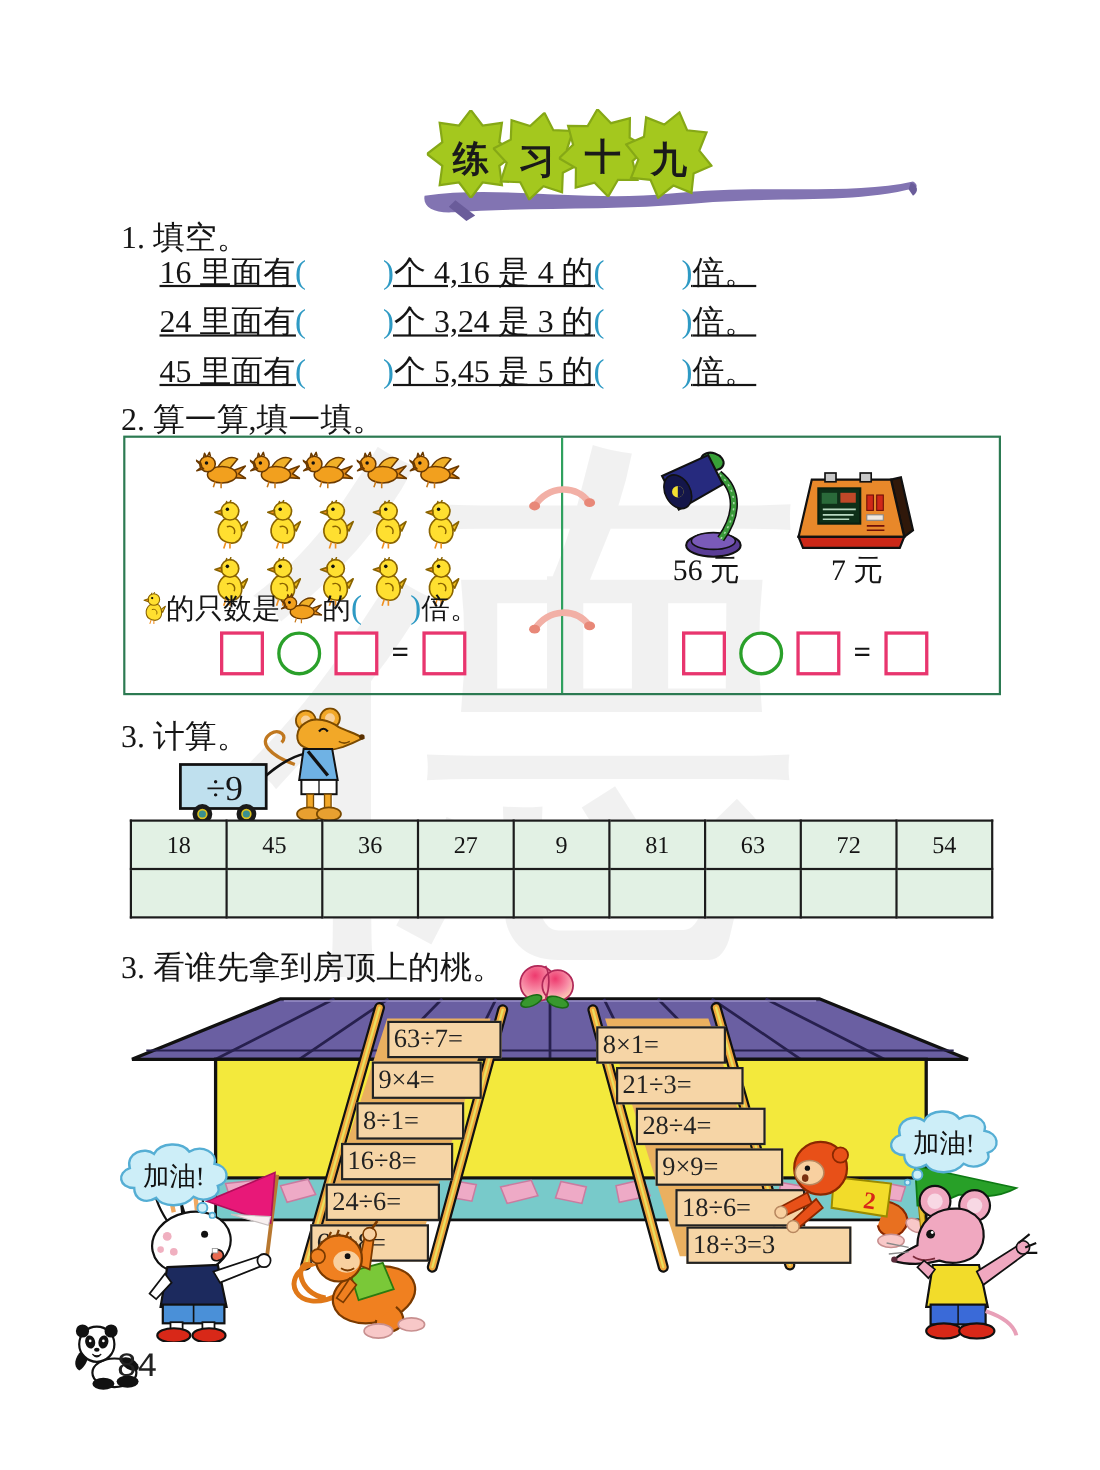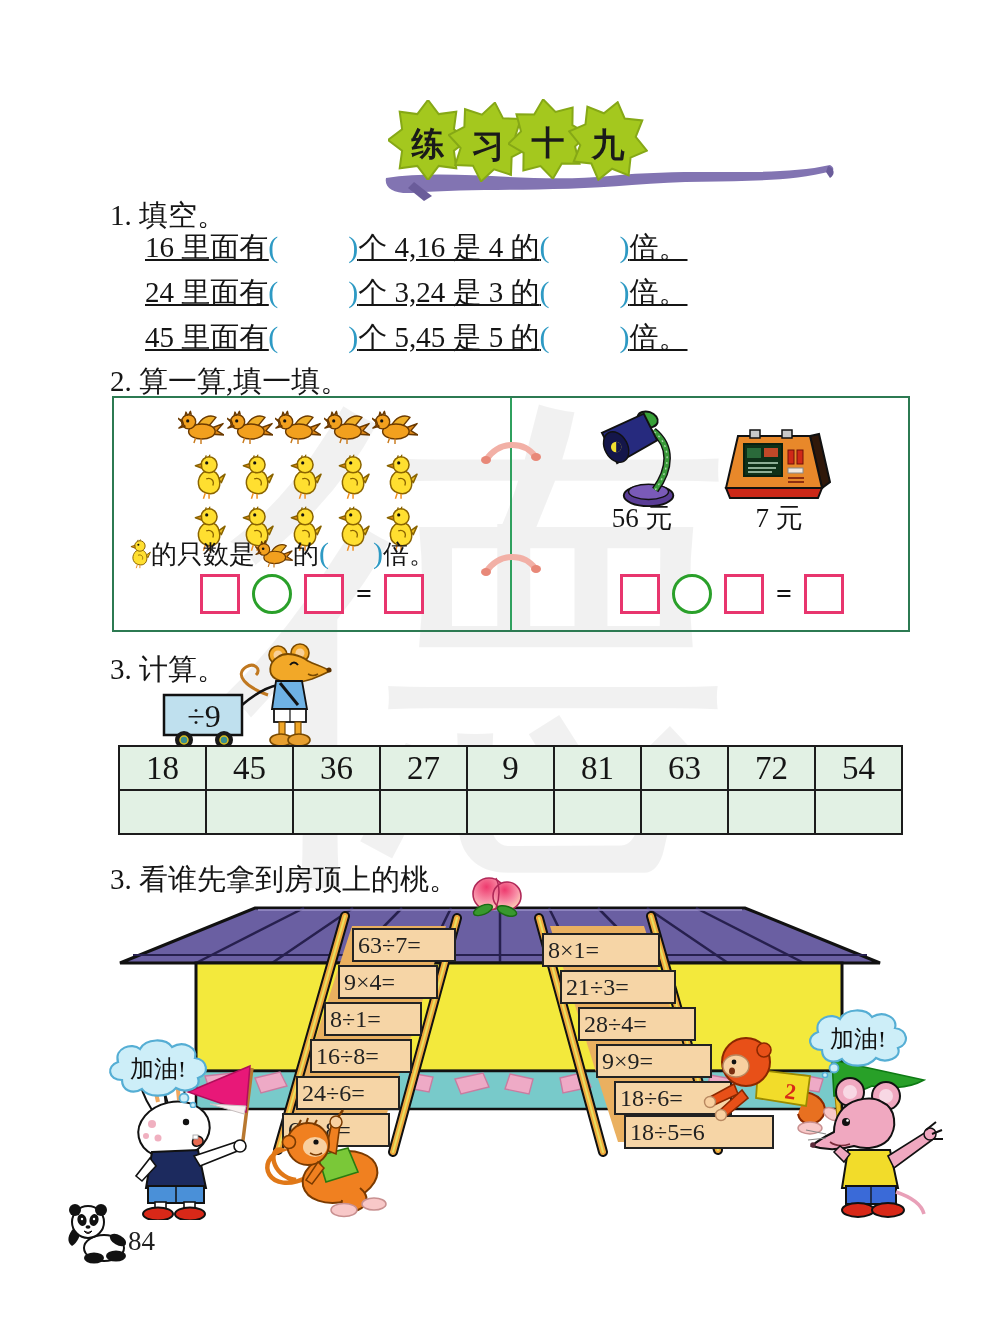"18" table.calc td { font-size: 33px -> 22px }
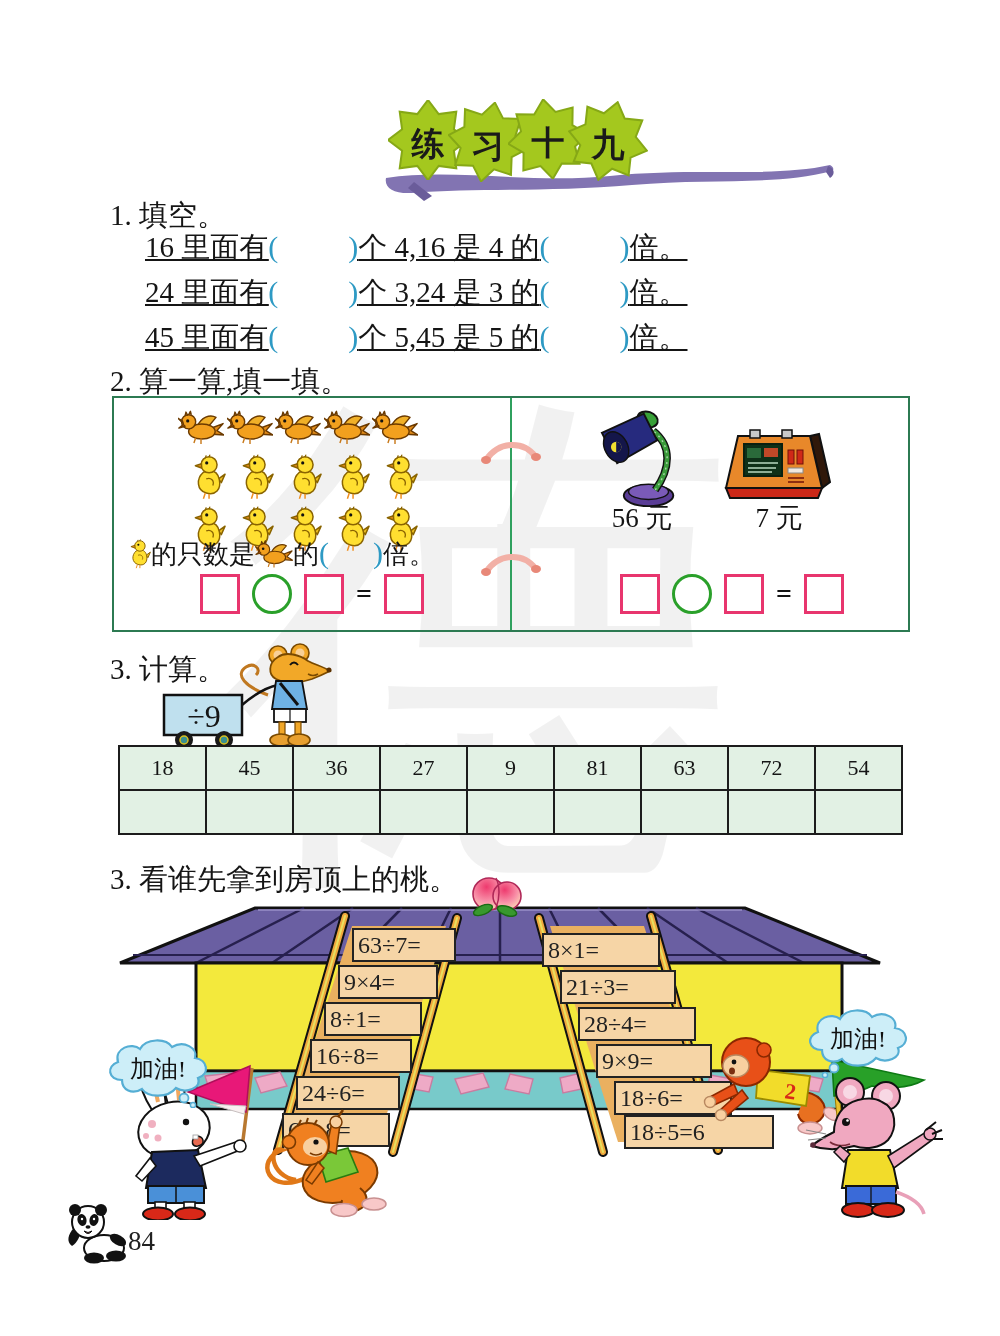"18÷5=6" div.step { text: 5=6 -> 3=3 }
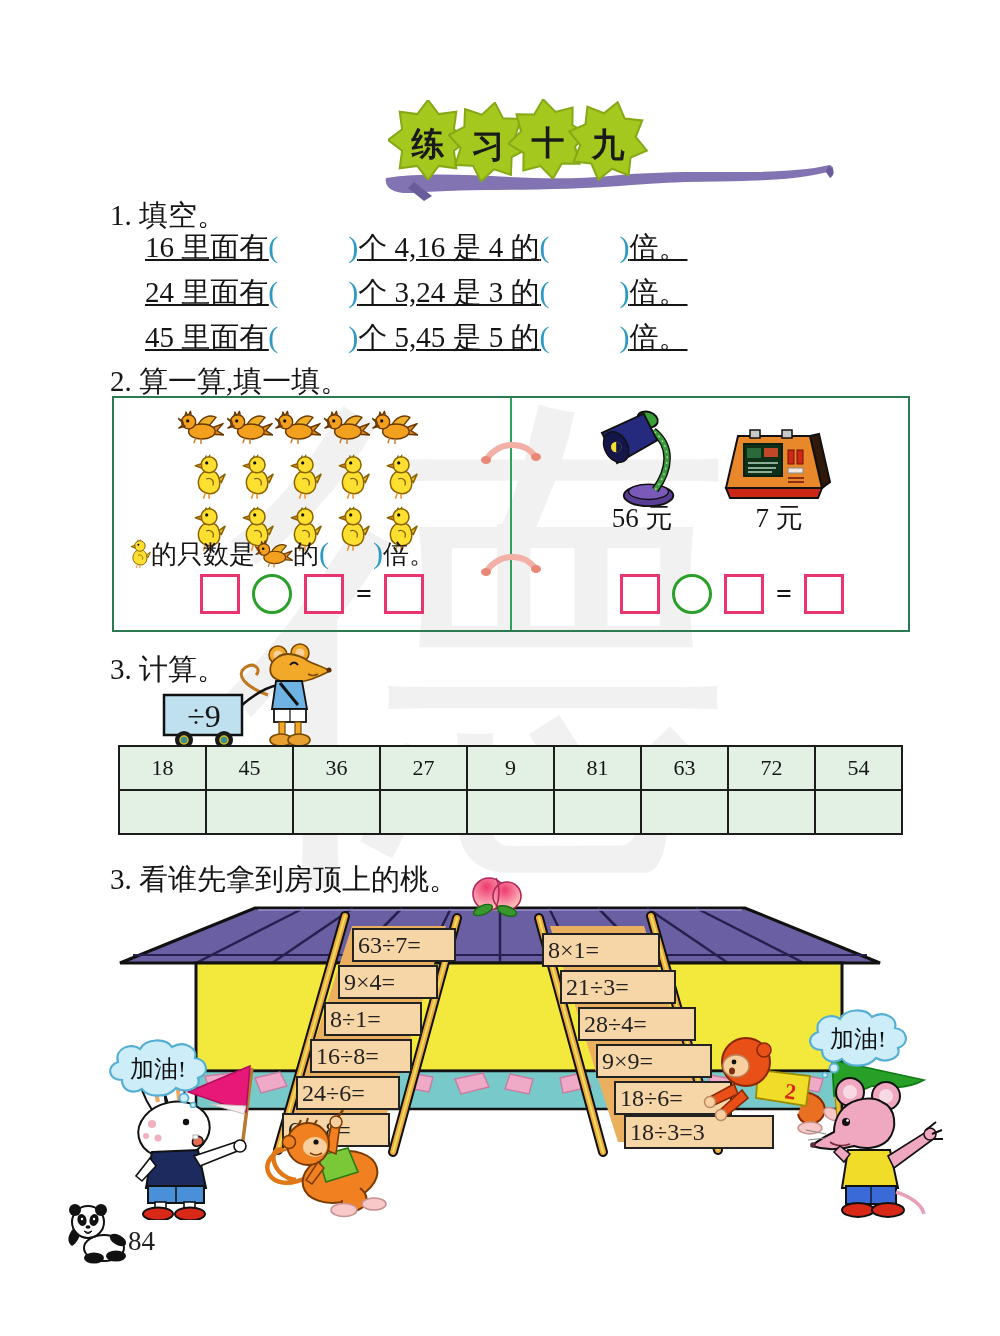"84" .pagenum { font-family: Liberation Serif, serif -> Liberation Mono, monospace; font-size: 27px -> 31px; left: 128px -> 106px }
